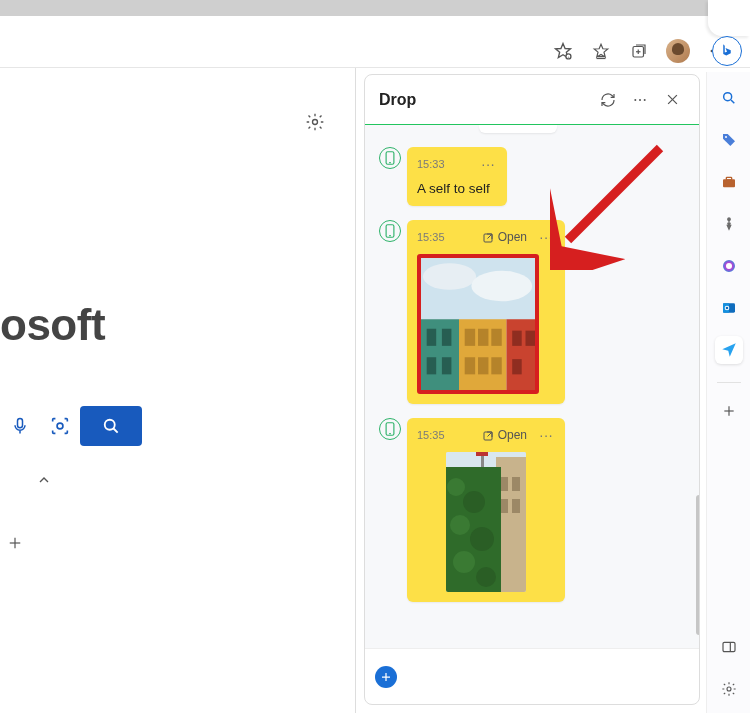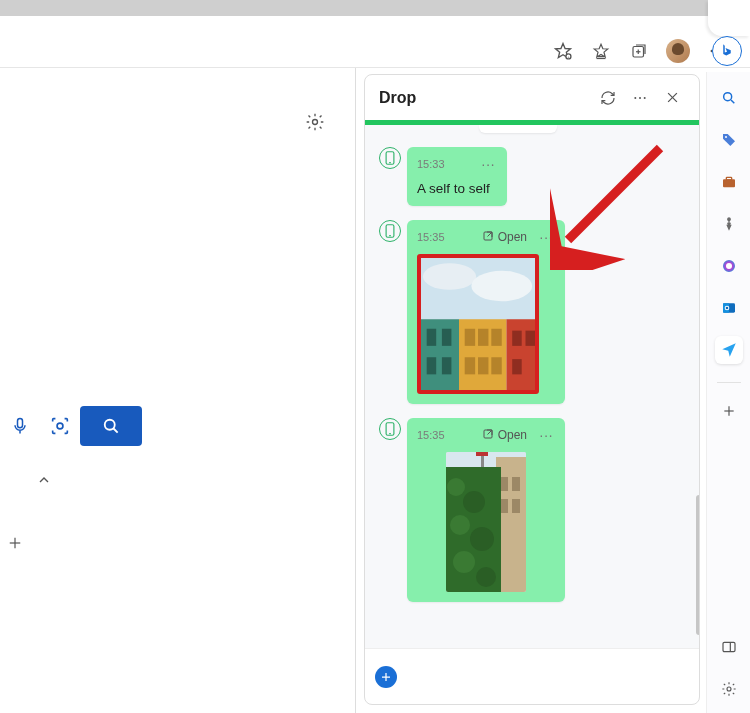"Drop" .drop-header { border-bottom: 5px solid #22c55e -> 1px solid #22c55e }
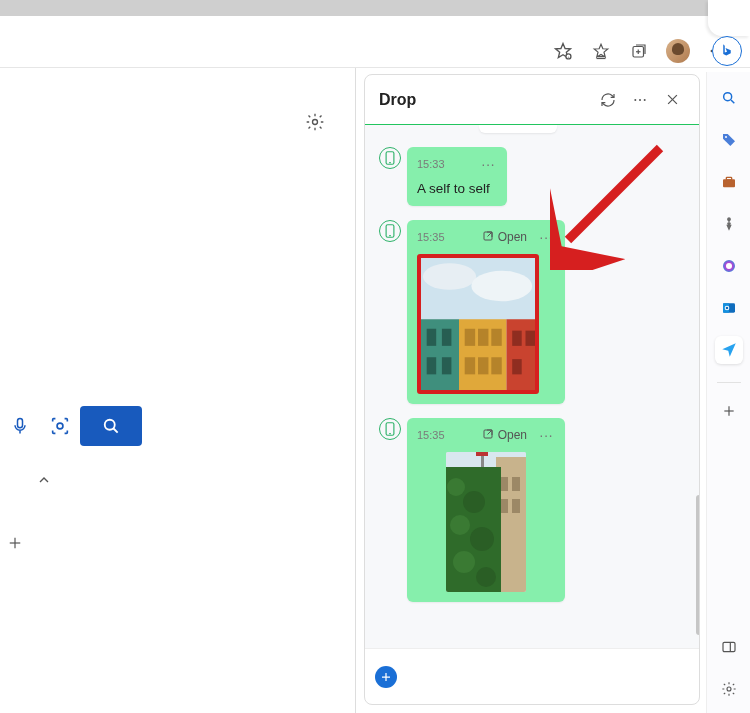"15:33" .card { background: #86efac -> #fde047 }
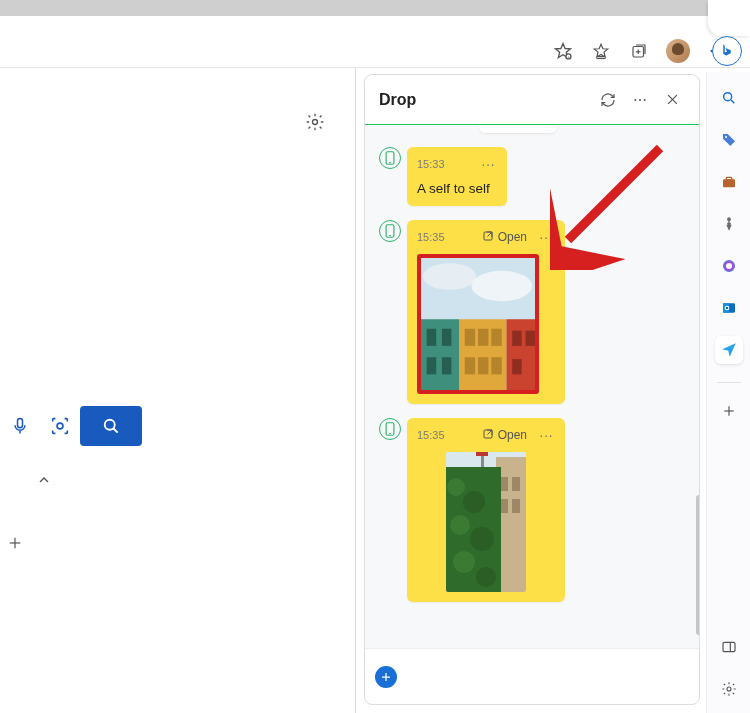"Open" .open-link { align-items: flex-start -> flex-end }
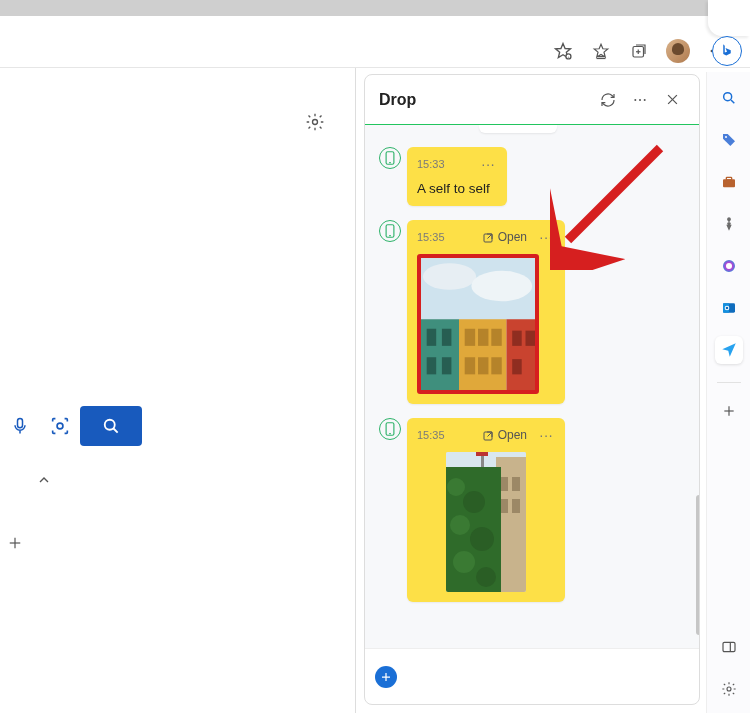"osoft" div.ms-word { html: none -> <div>osoft</div> }
